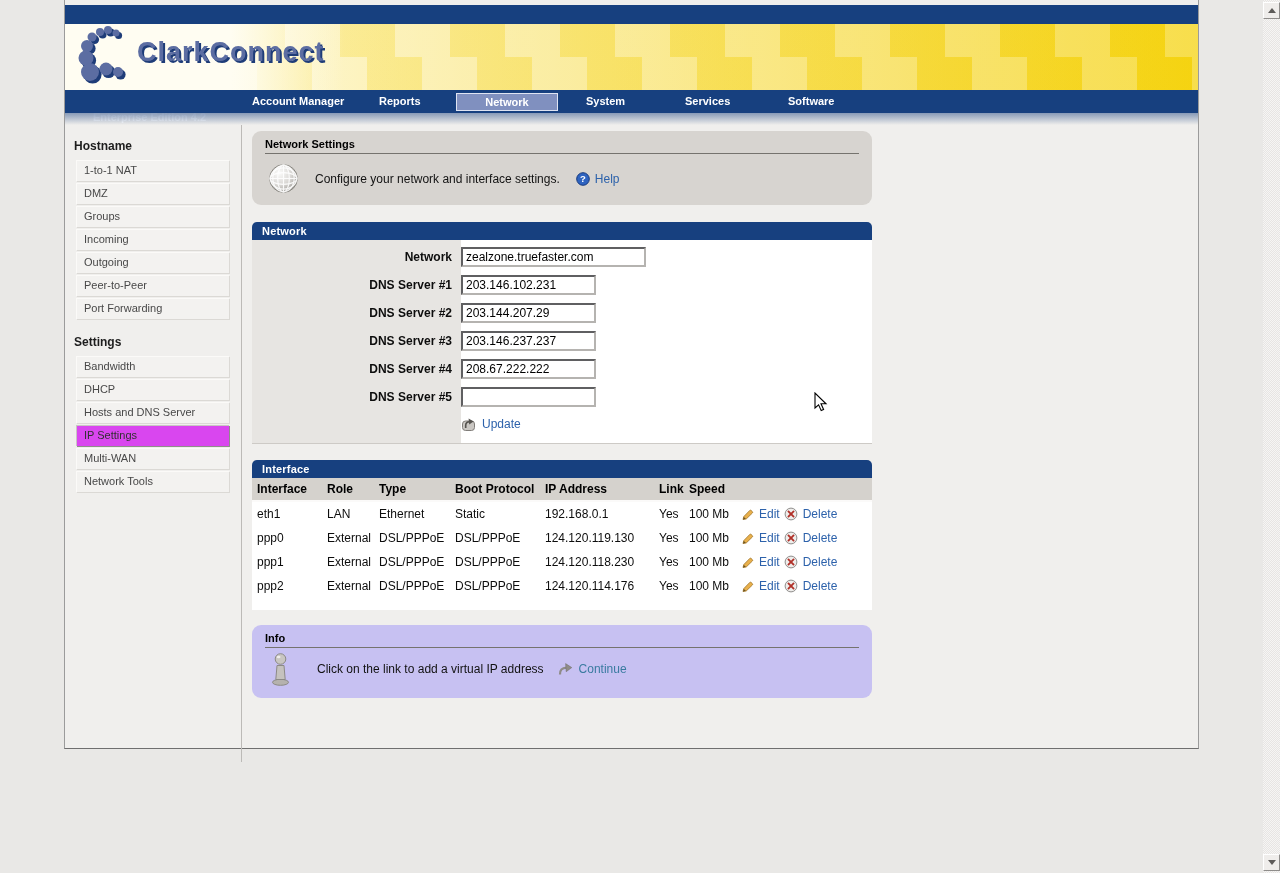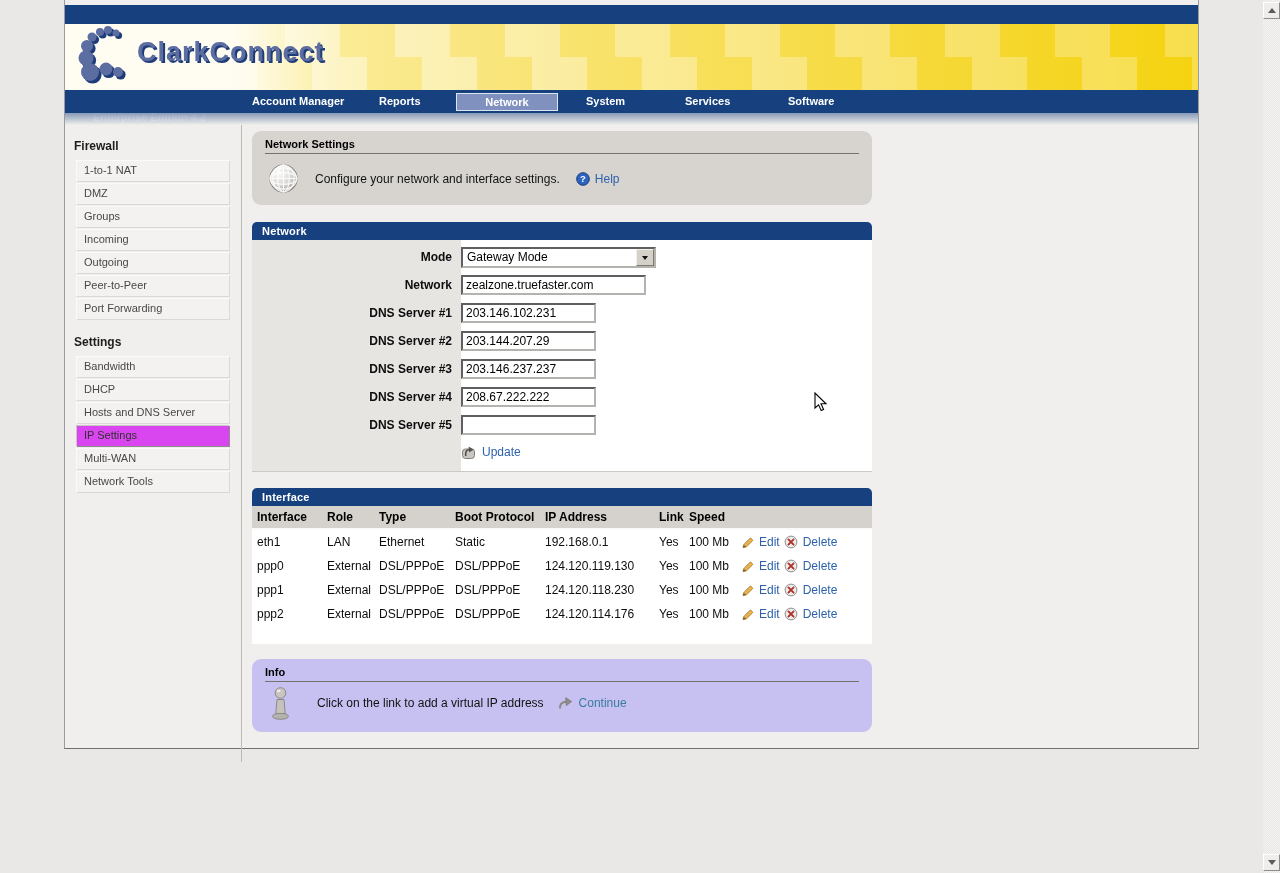"Firewall" div.sb-heading { text: Firewall -> Hostname }
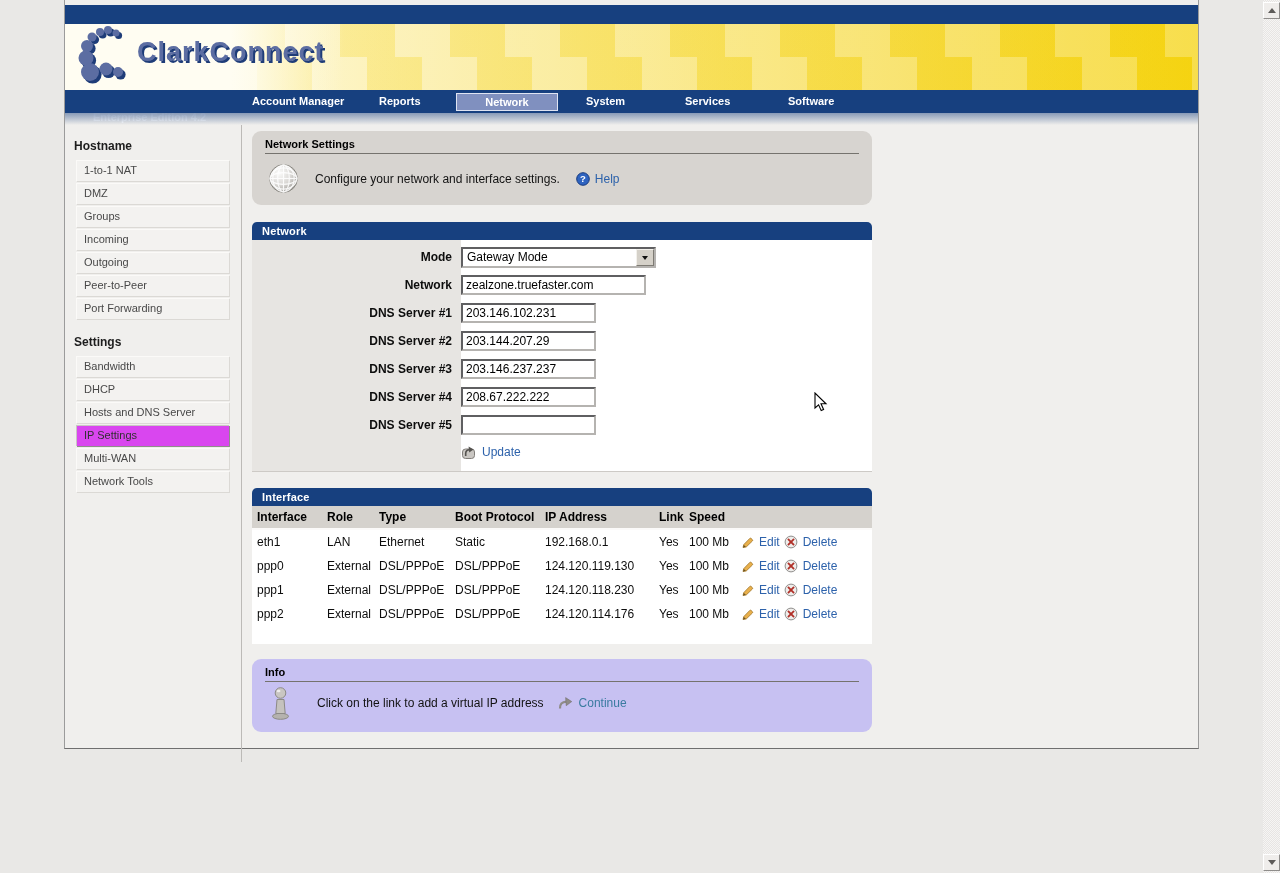"Mode" div.frow { html: <div> <span>Mode</span> <span> <span>Gateway Mode</span> <span> <span></span> </span> </span> </div> -> none }
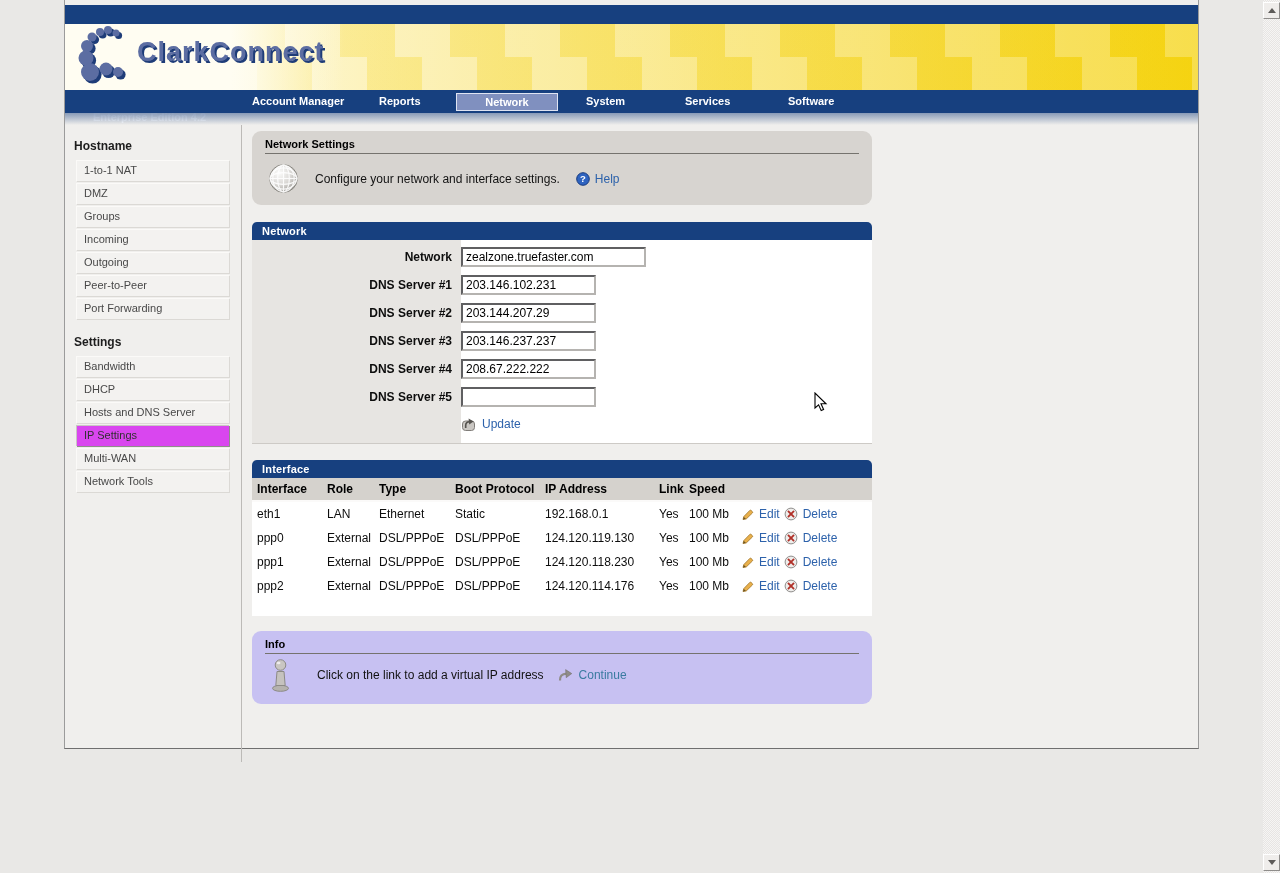"ppp2" .if-table tbody tr:last-child td { padding-bottom: 18px -> 12px }
